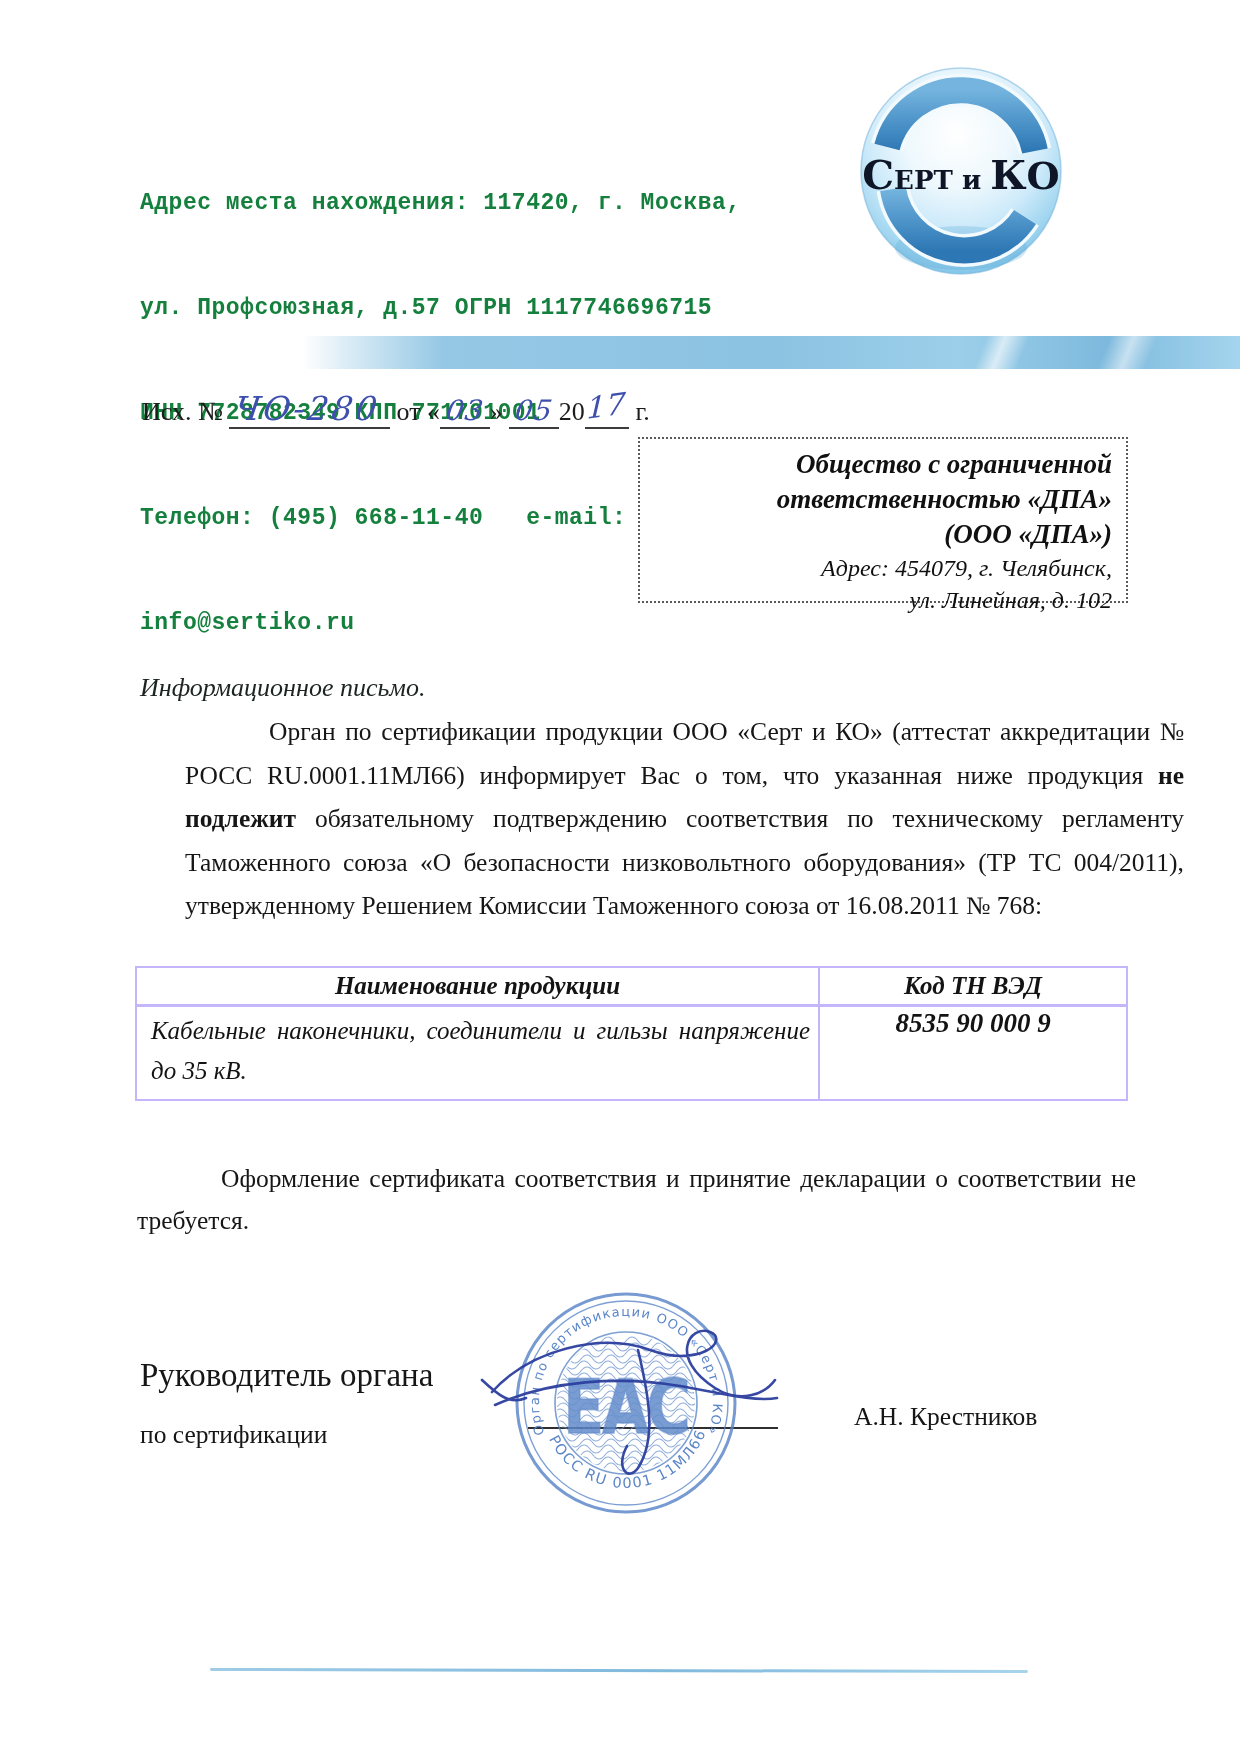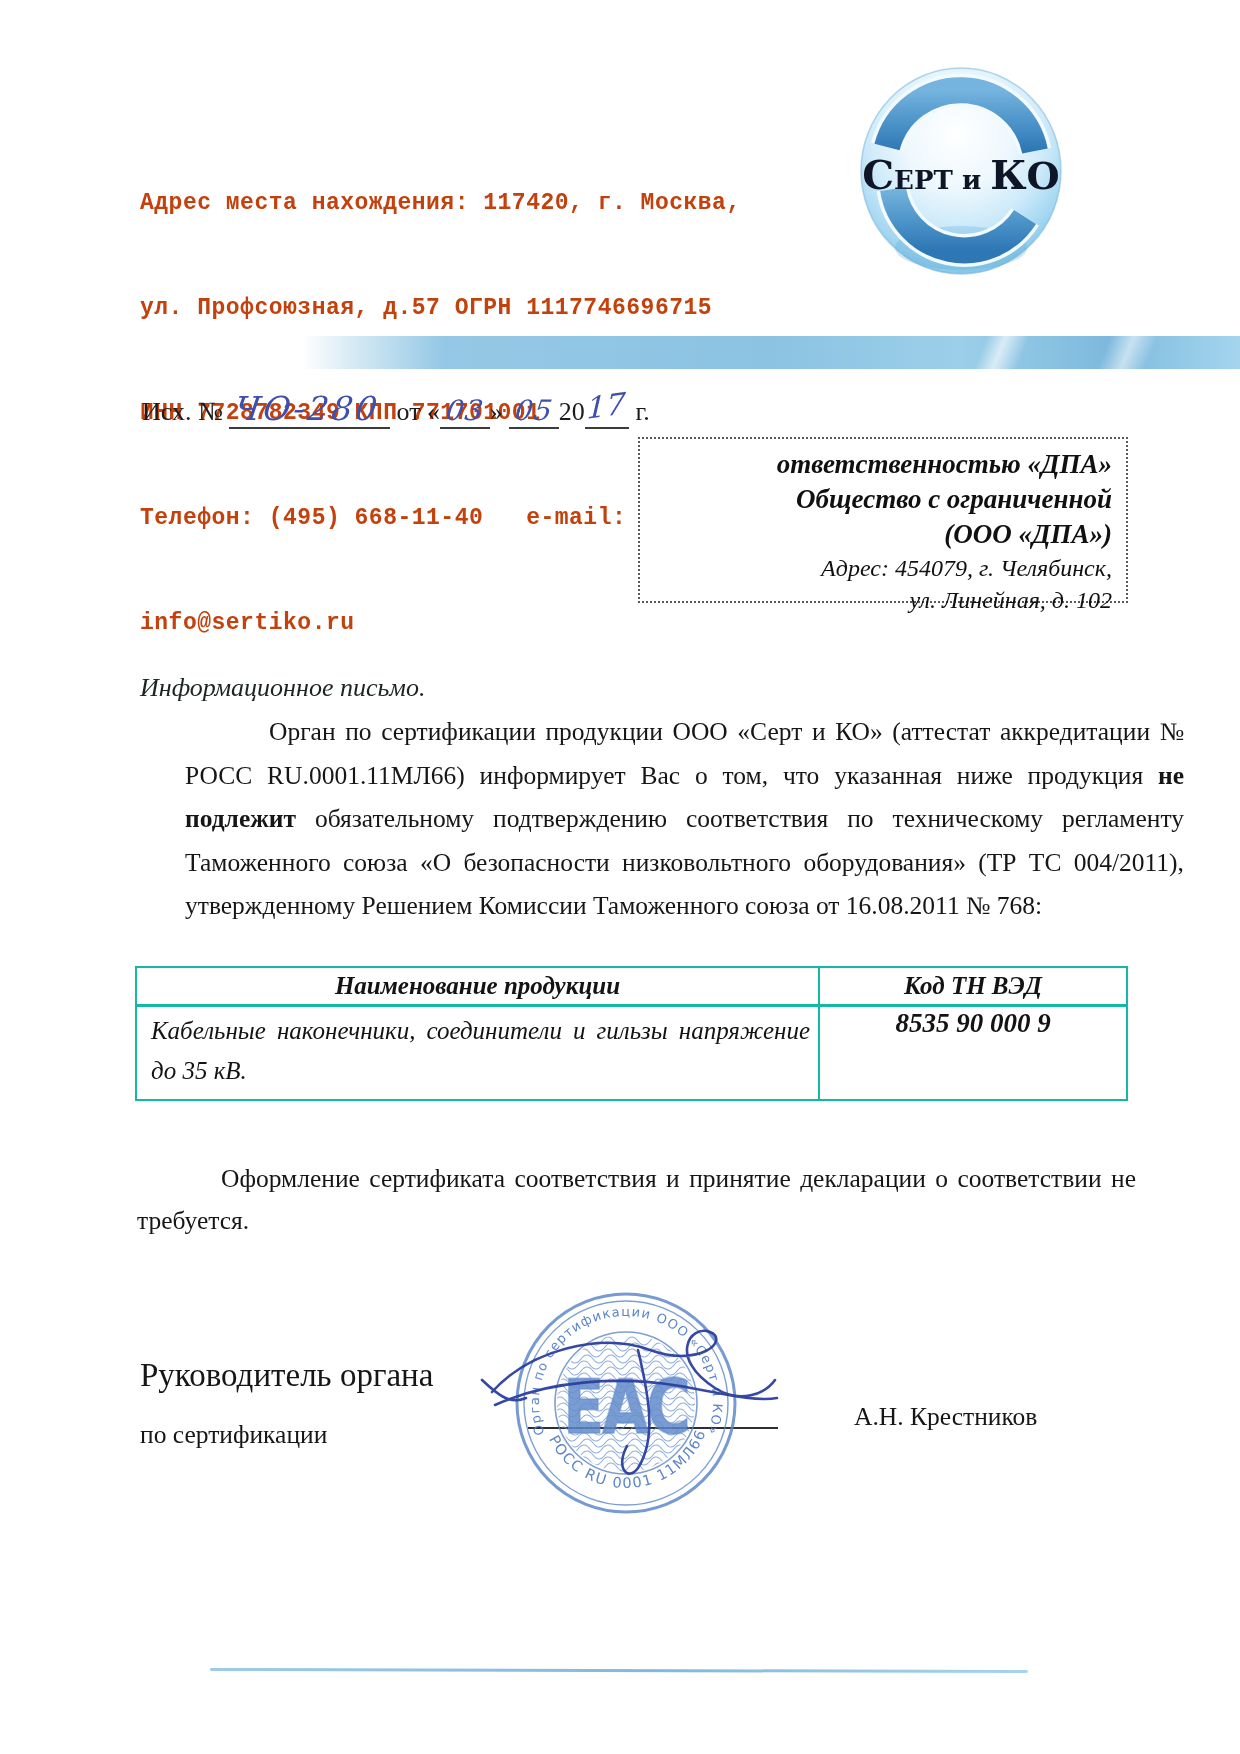"Адрес места нахождения: 117420, г." .lh-address { color: #c2410c -> #15803d }
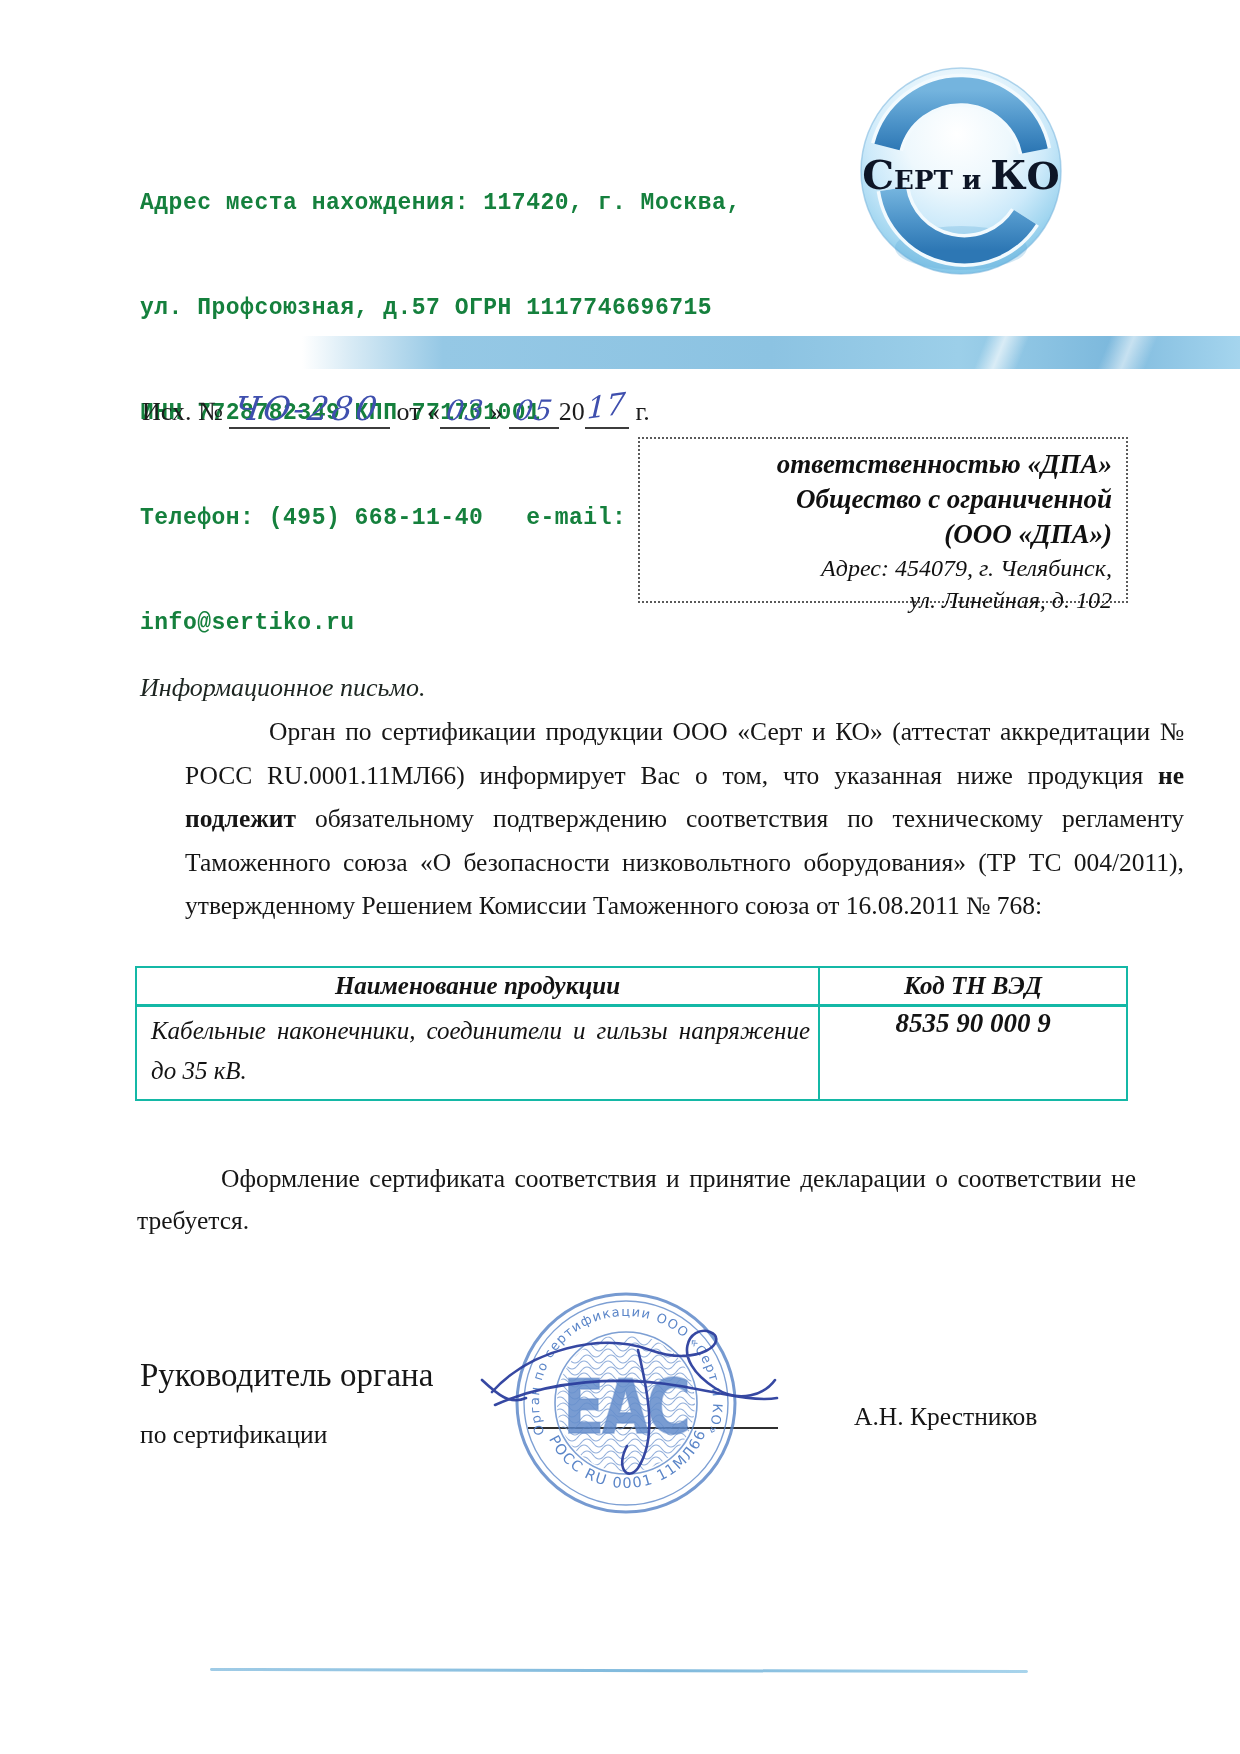"ответственностью «ДПА»" div.bold-line { order: before "Общество с ограниченной" -> after "Общество с ограниченной" }
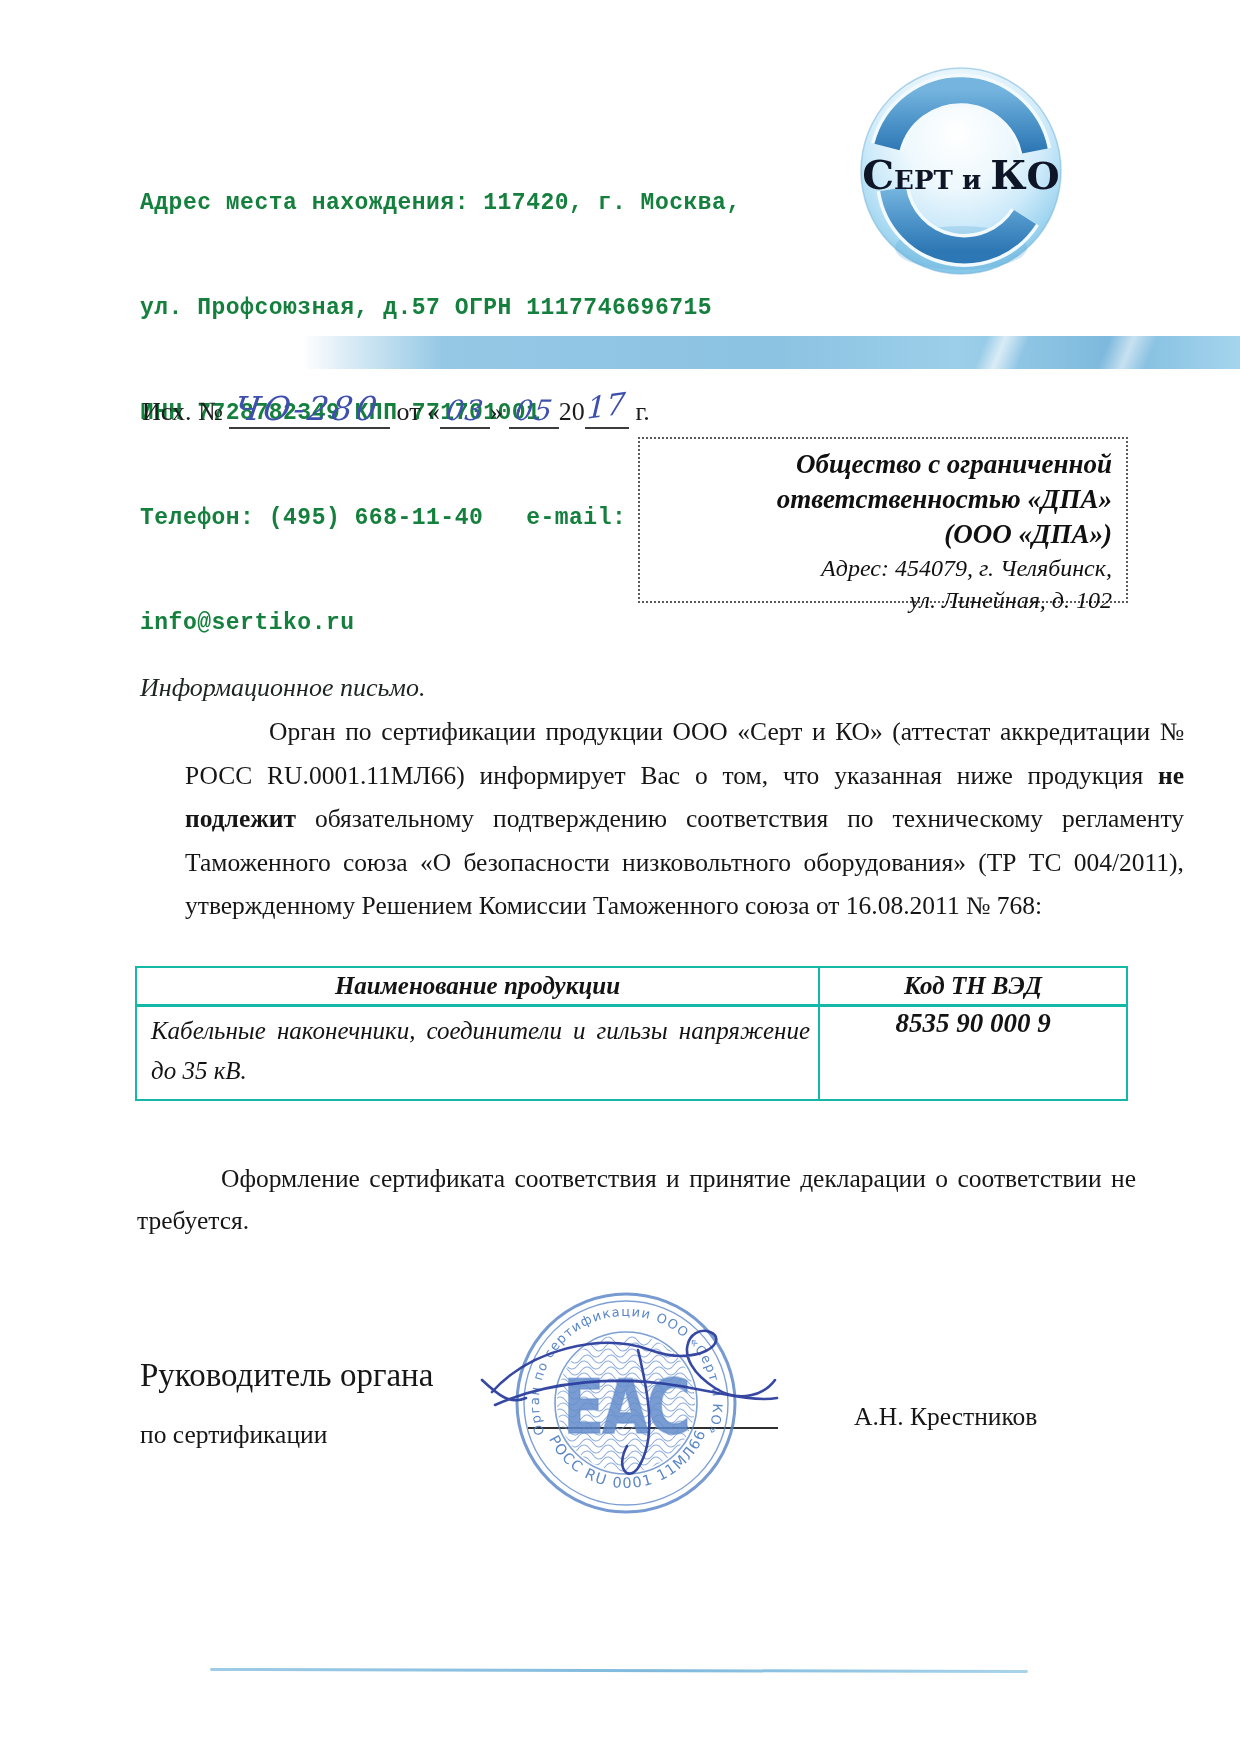"Наименование продукции" .doc-table th, .doc-table td { border: 2px solid #14b8a6 -> 2px solid #c4b5fd }
